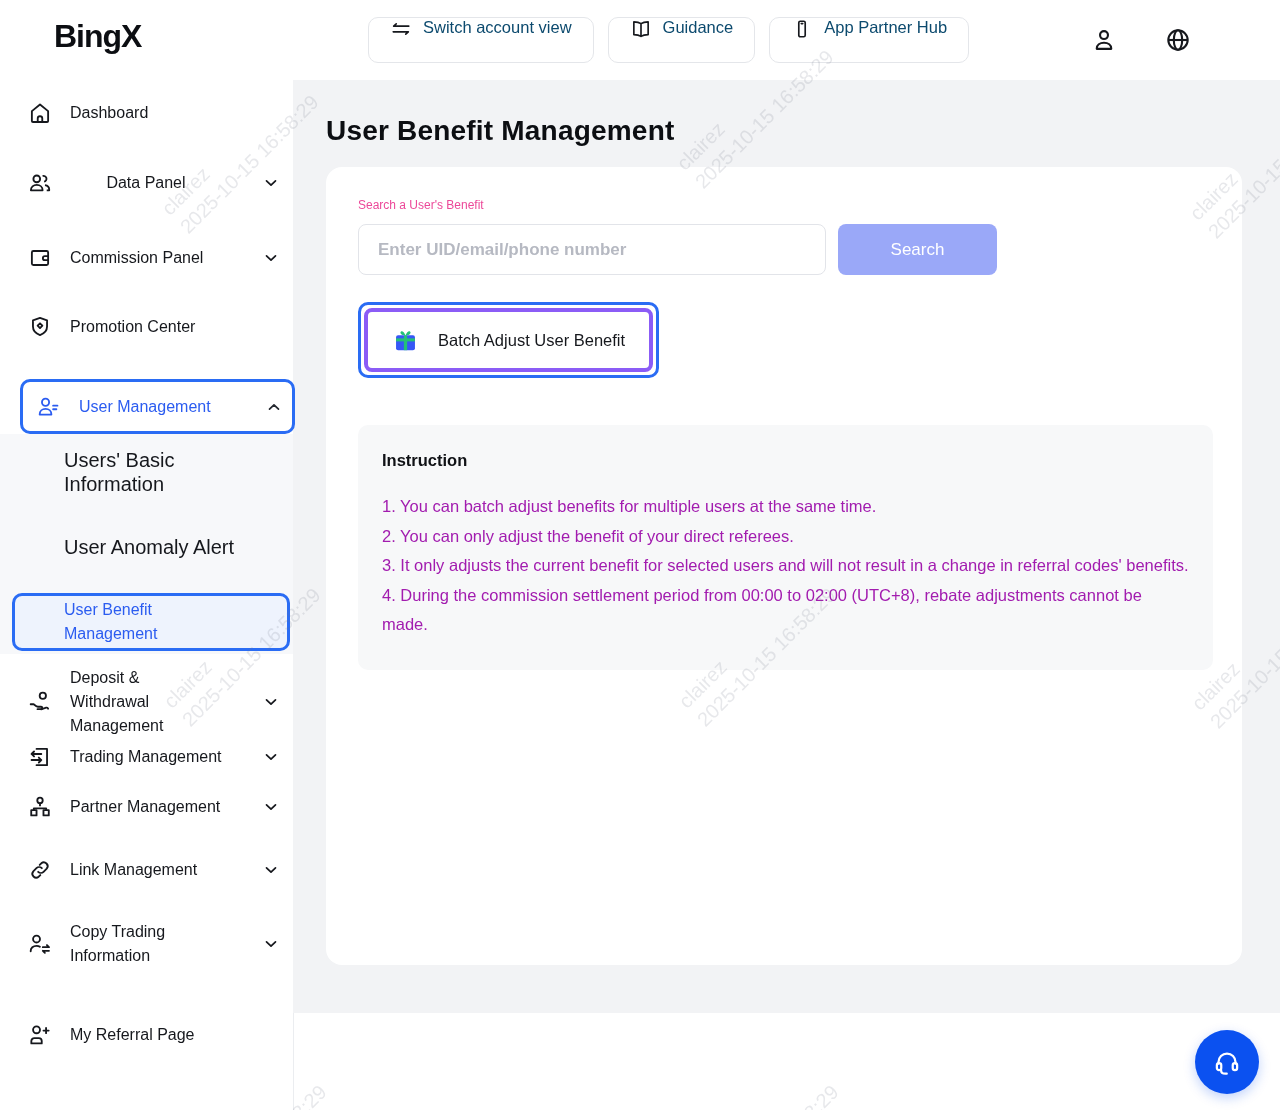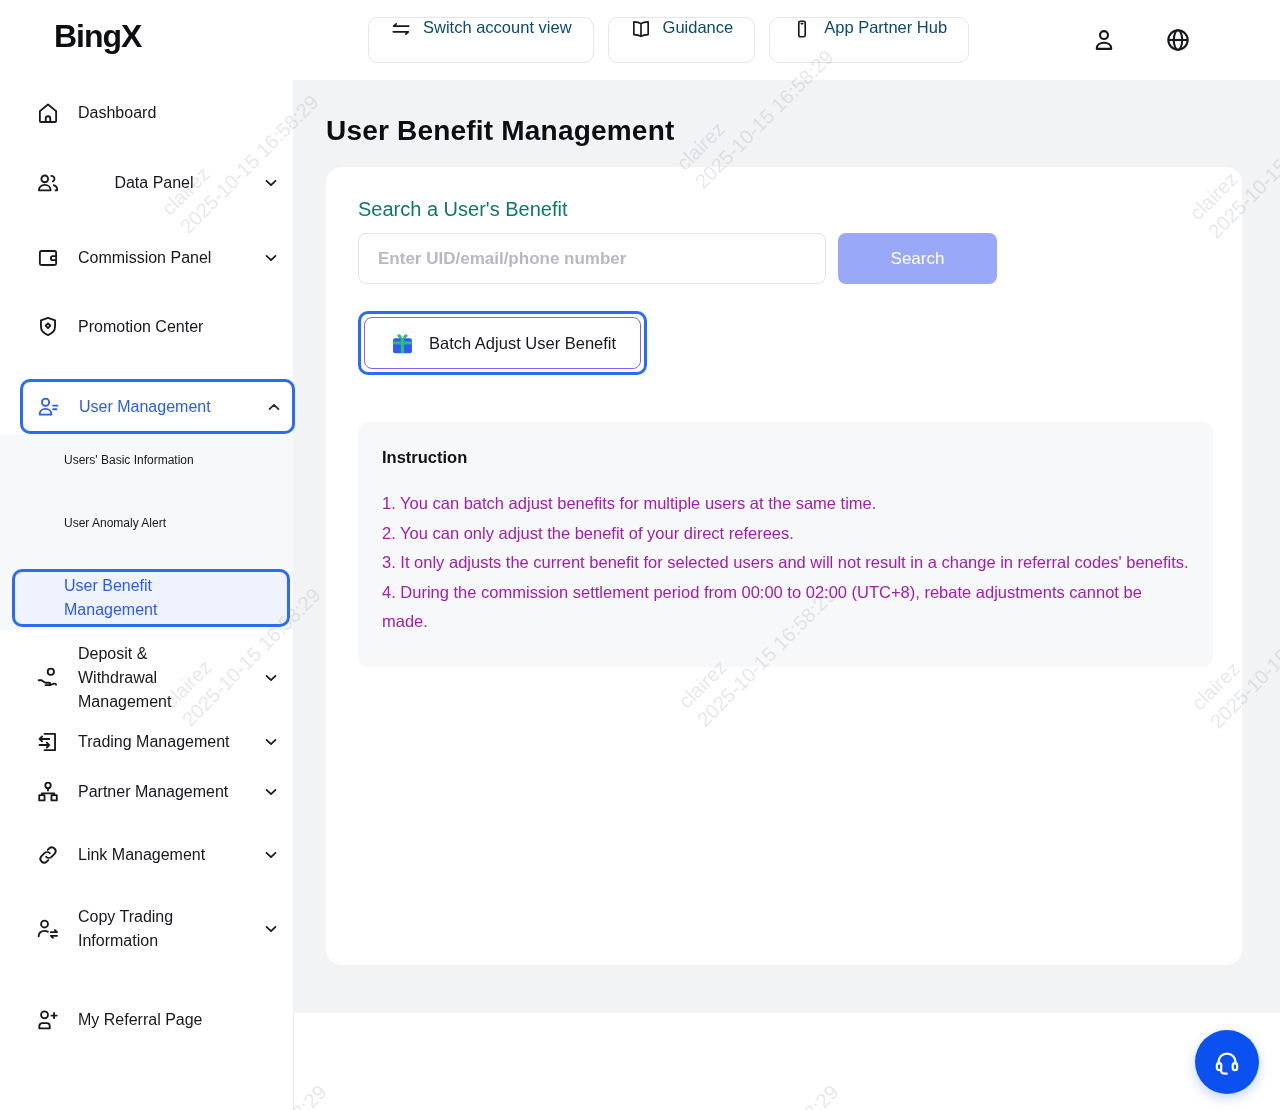"Dashboard" .nav-row { padding-left: 34px -> 26px }
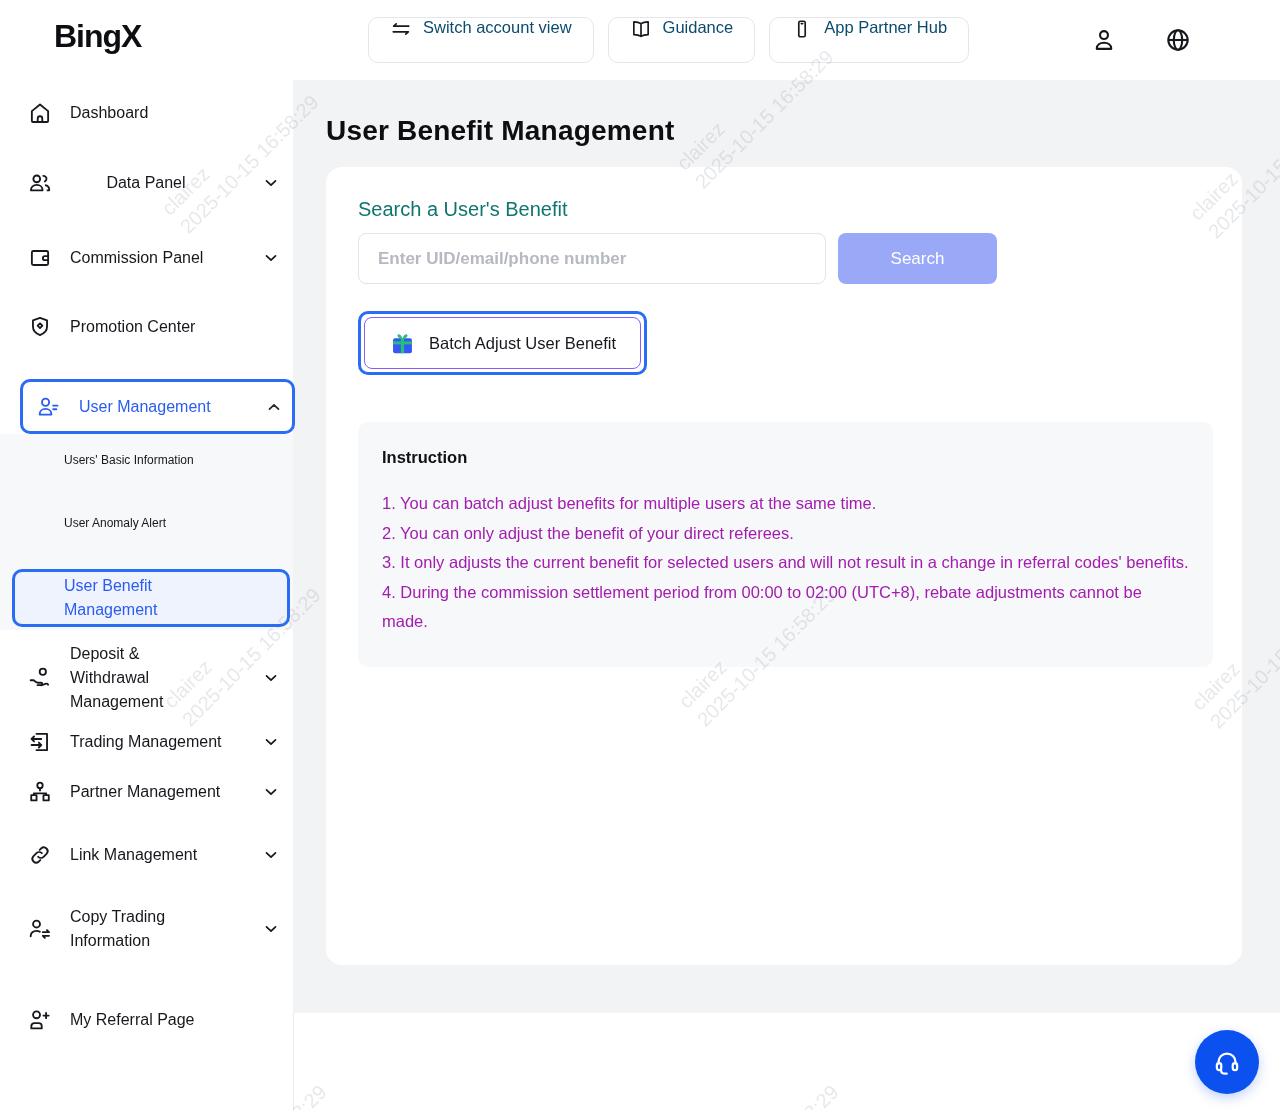"Search a User's Benefit" .search-label { color: #0f766e -> #ec4899; font-size: 20px -> 12px }
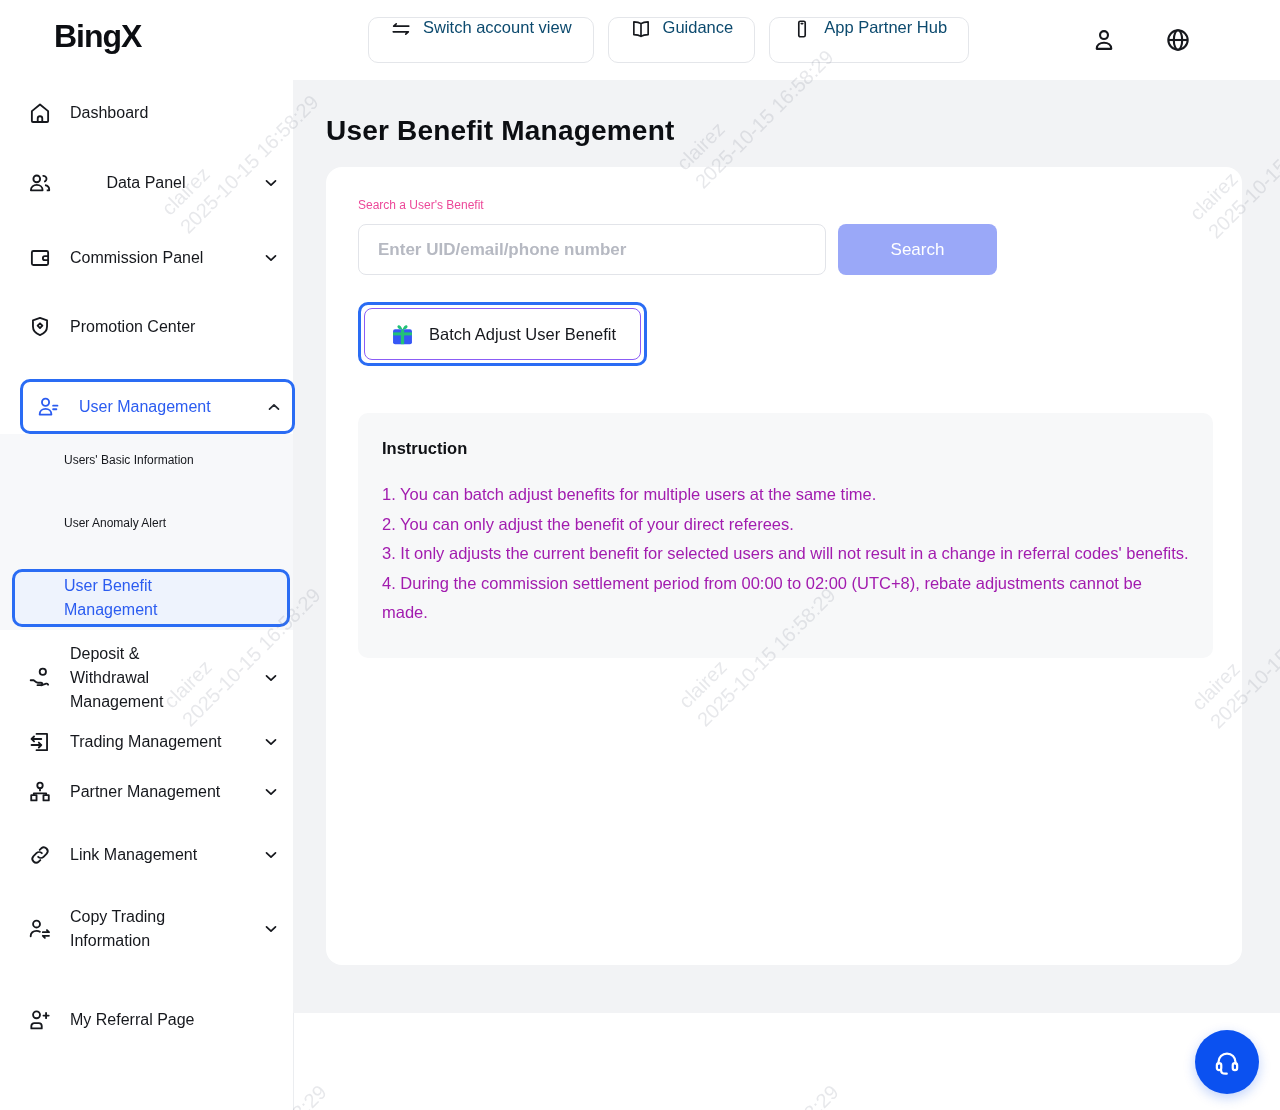"Batch Adjust User Benefit" .batch-btn { border: 1px solid #8b5cf6 -> 4px solid #8b5cf6; gap: 13px -> 19px; height: 52px -> 64px }
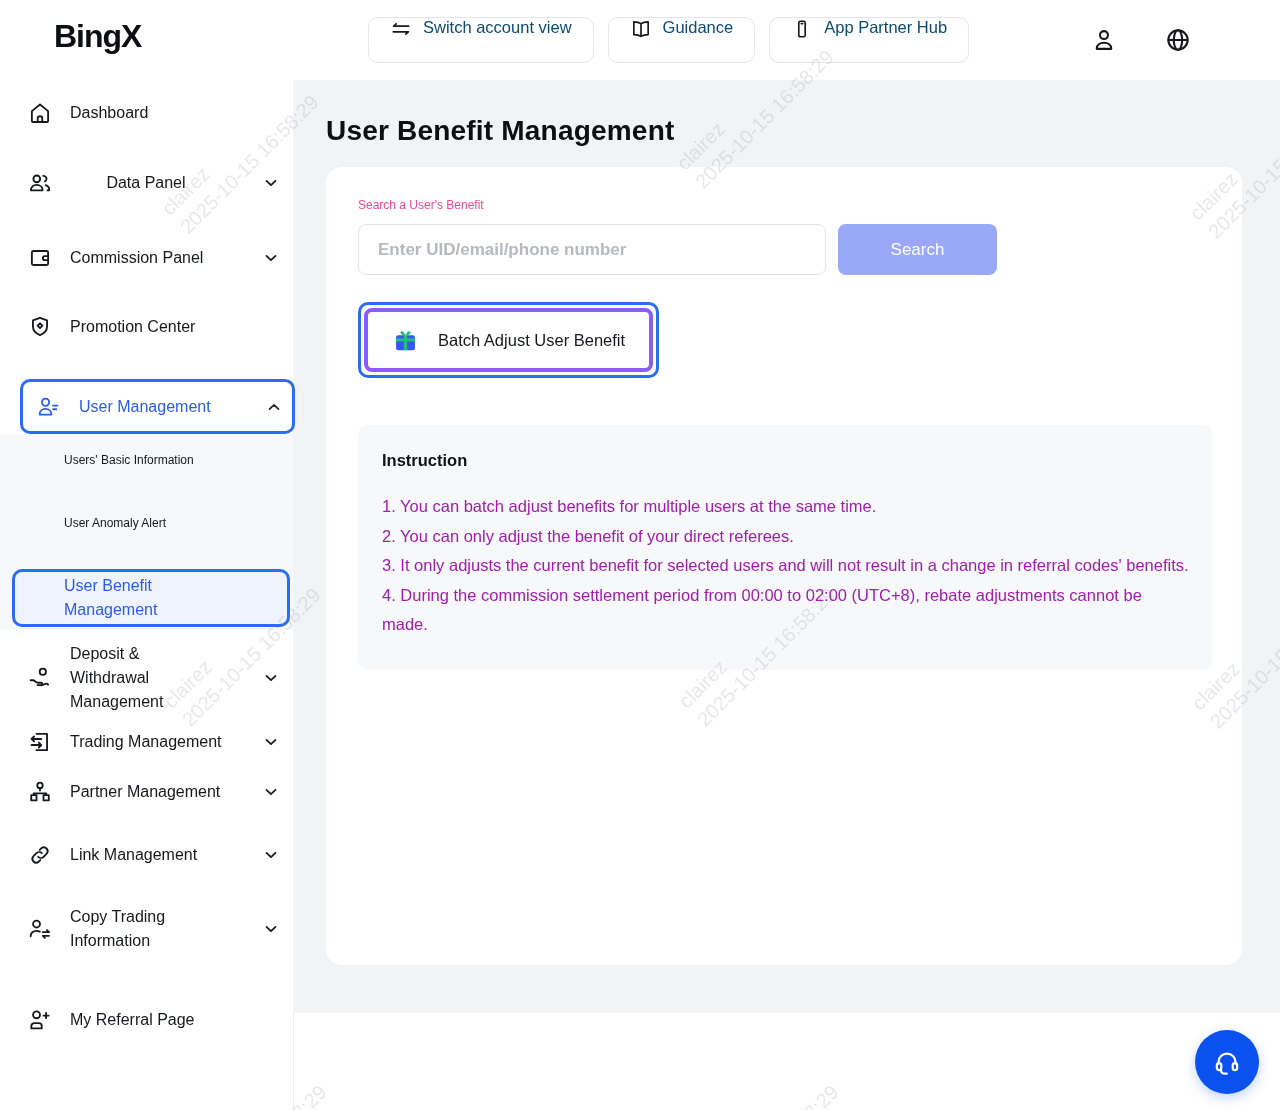"Users' Basic Information" .sub-item { font-size: 12px -> 20px }
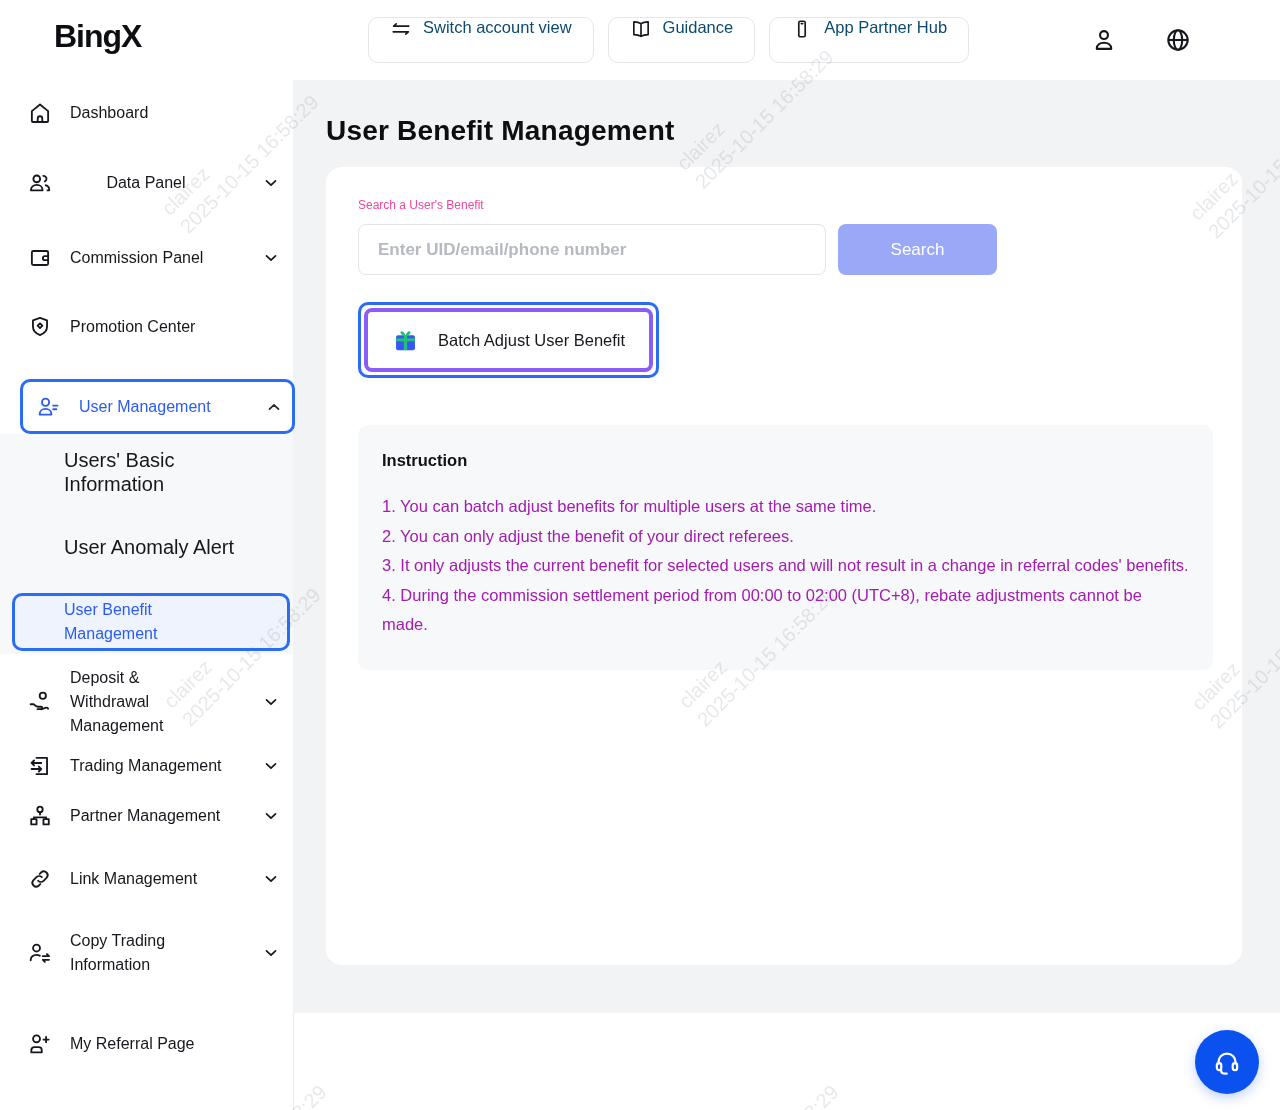"Trading Management" .row-trading { margin-top: 15px -> 6px }
